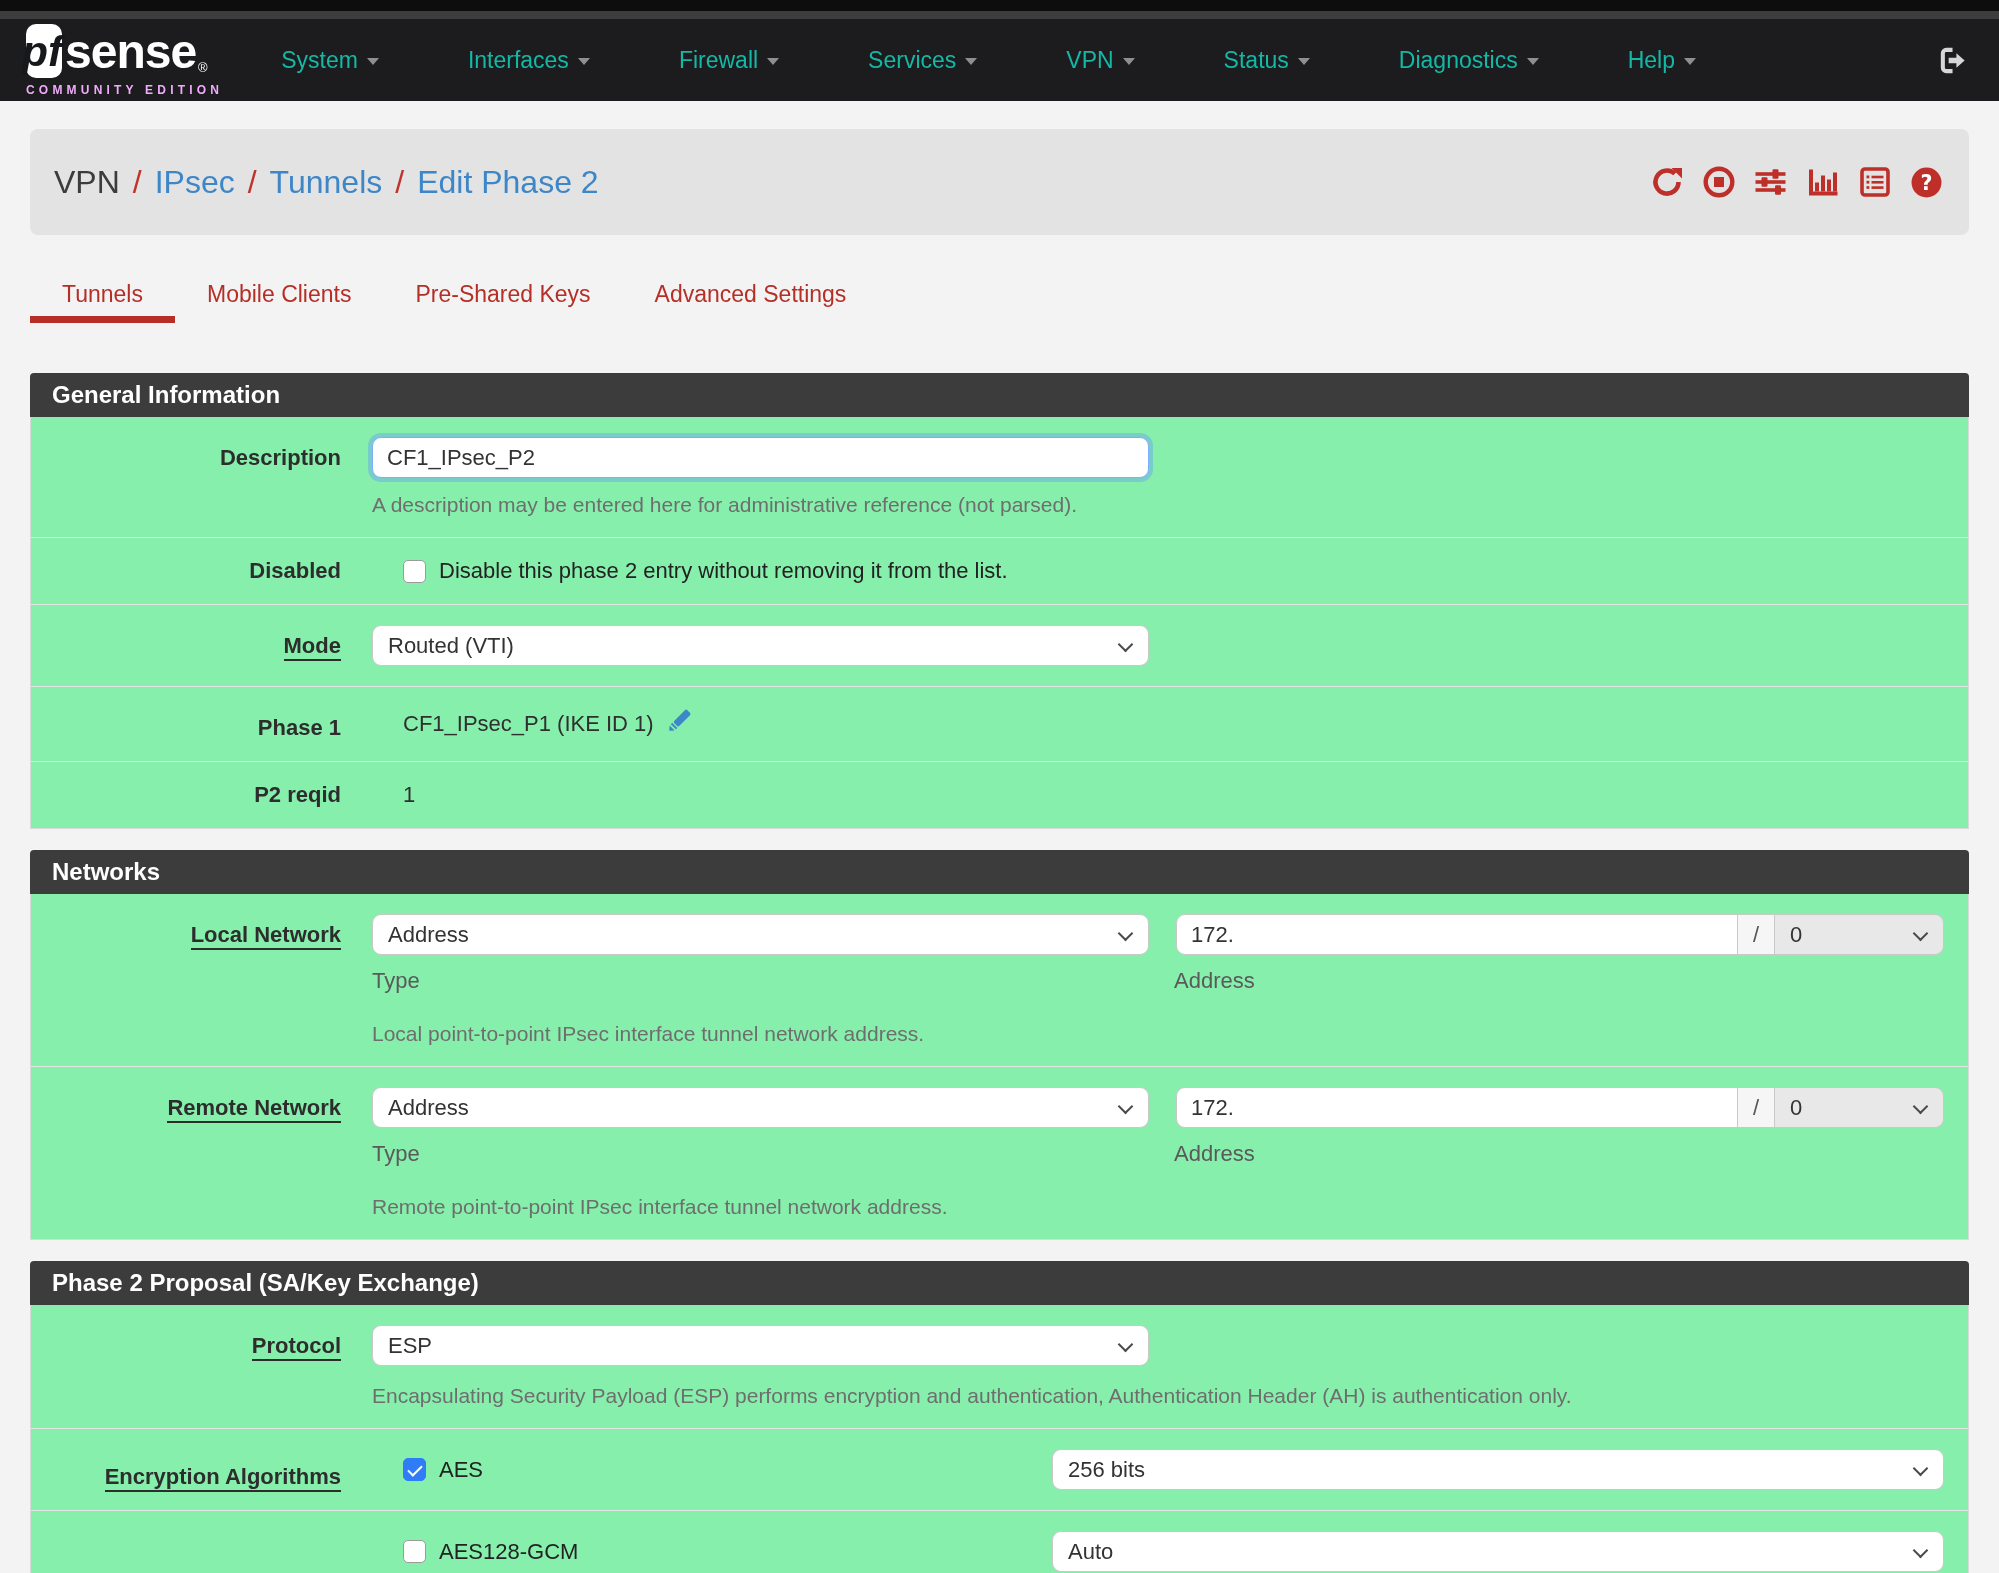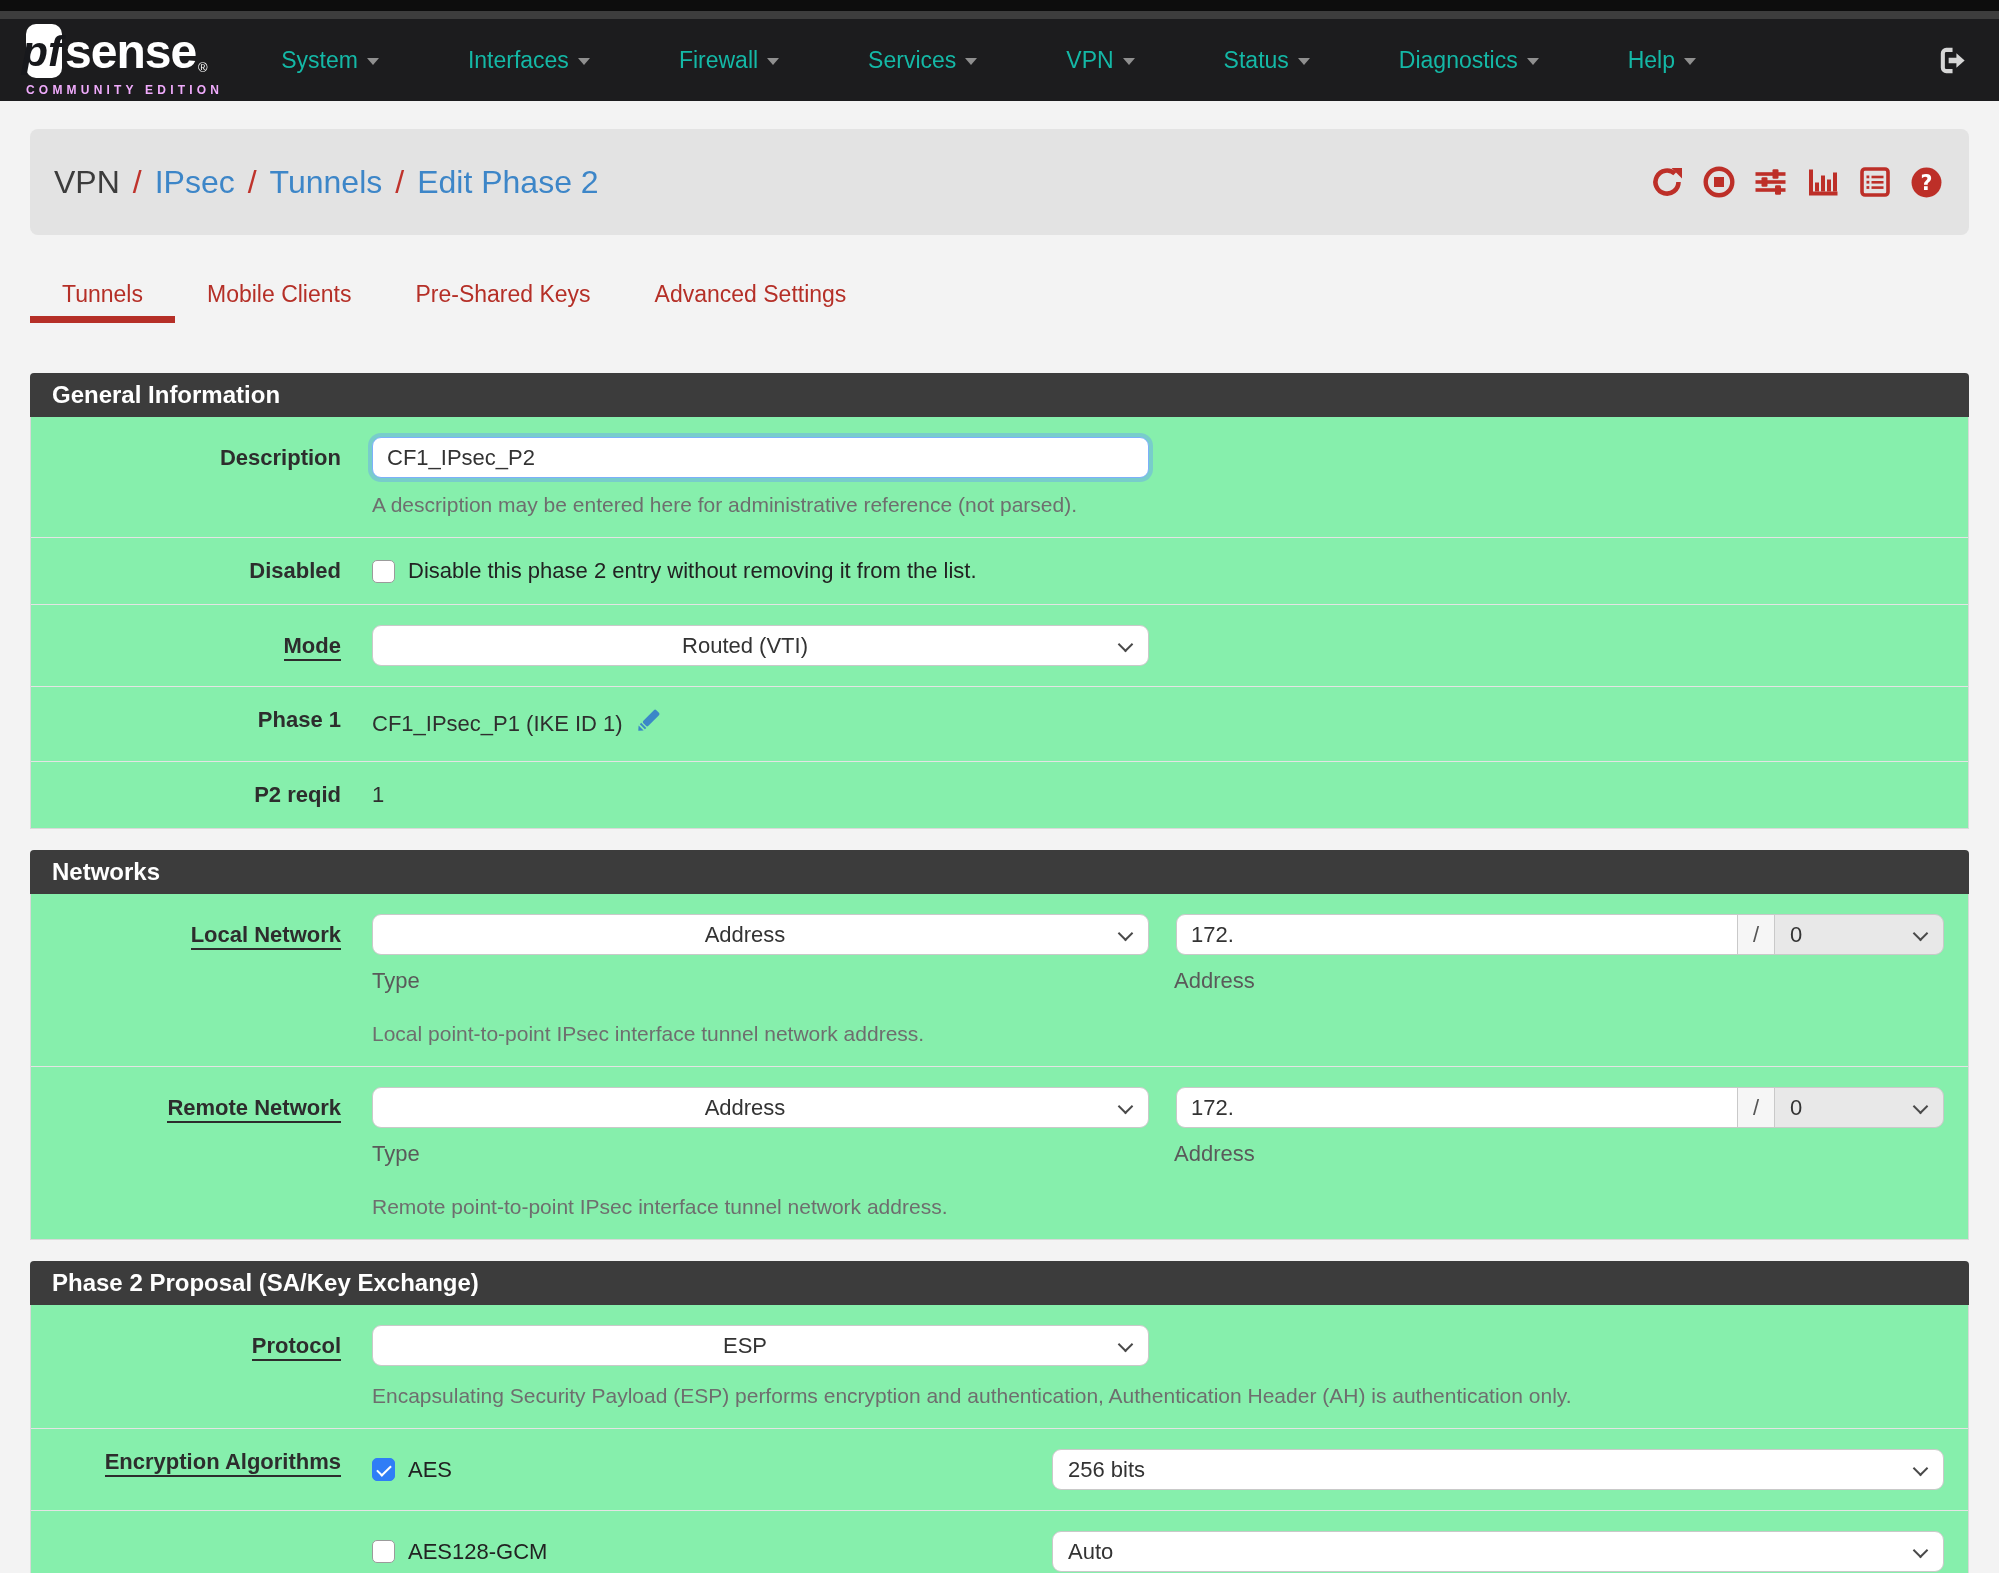"Disabled" .frow.center { align-items: flex-start -> flex-end; gap: none -> 31px }
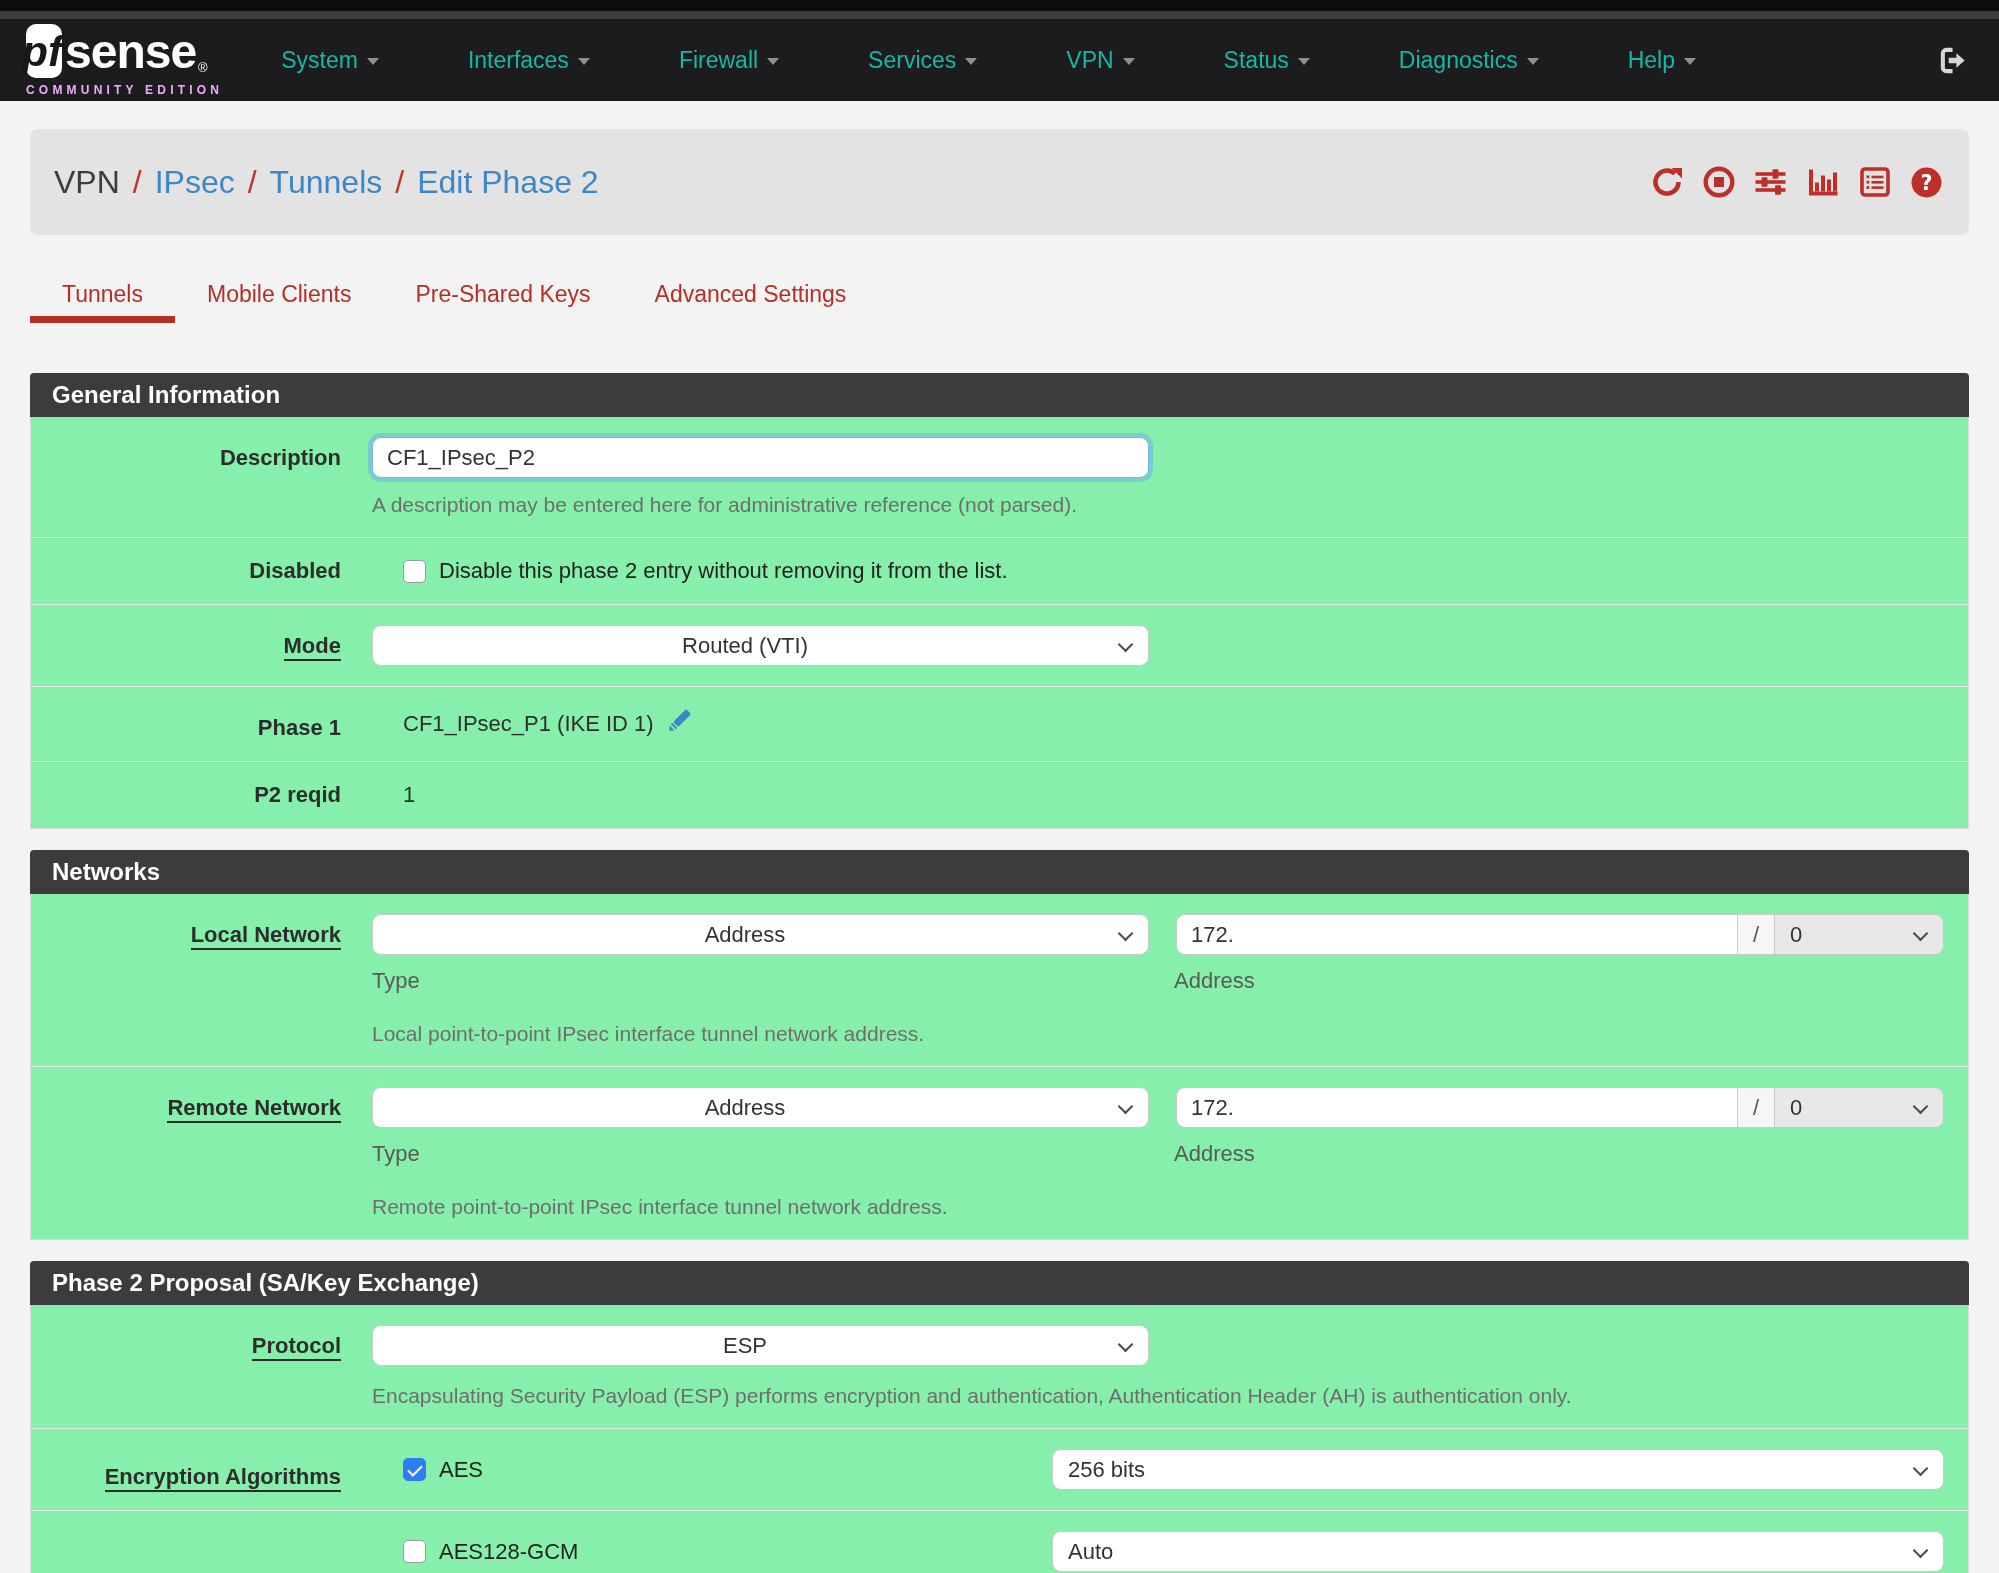"Routed (VTI)" .w777 { justify-content: center -> none }
